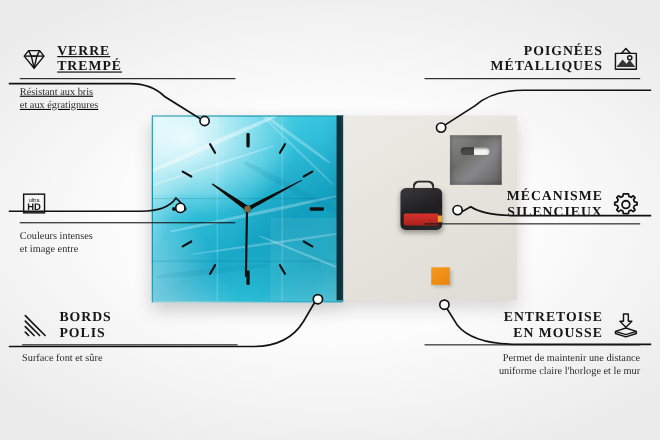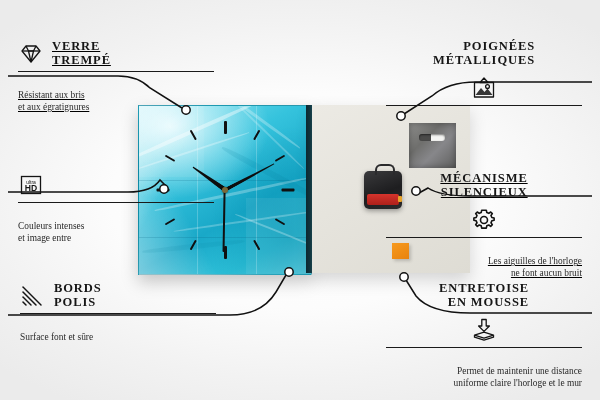"POIGNÉES" .callout.right .cal-head { flex-direction: column -> row }
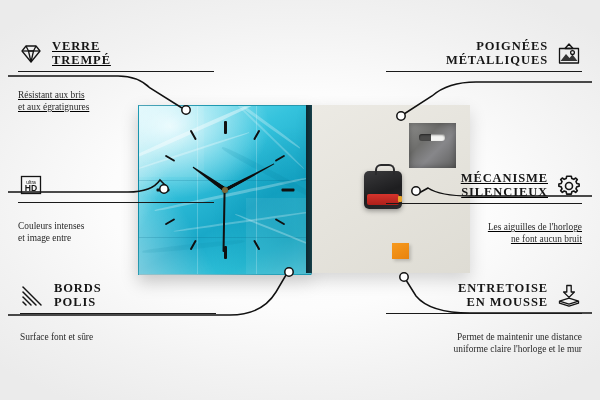"Résistant aux bris" .cal-desc { margin-top: 18px -> 7px }
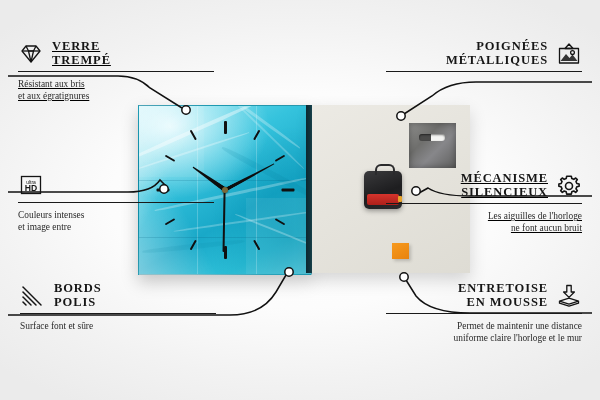"MÉCANISME" div.callout { text-decoration: underline -> none }
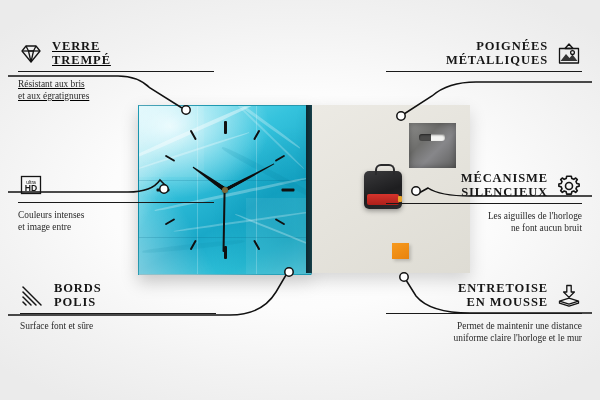"Les aiguilles de l'horloge" div.cal-desc { html: <div>Les aiguilles de l'horloge ne font aucun bruit</div> -> none }
